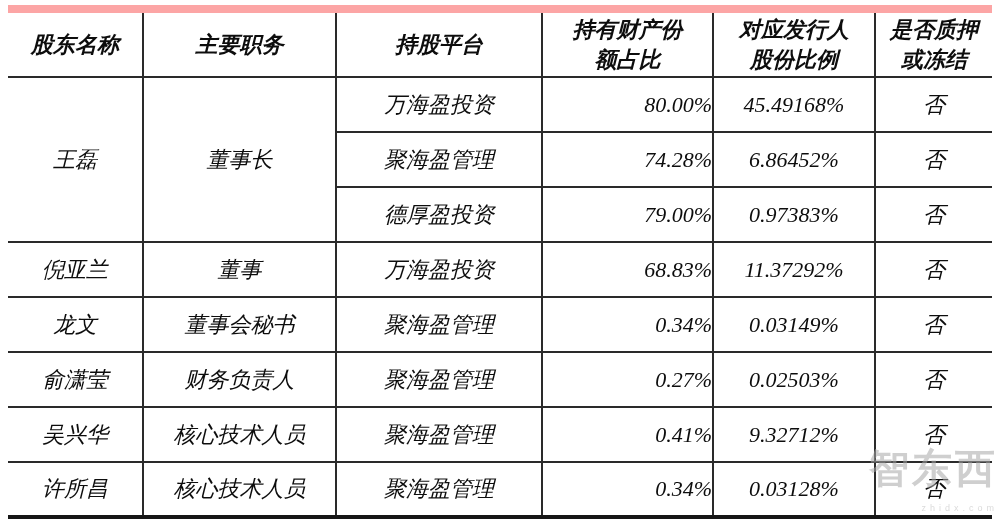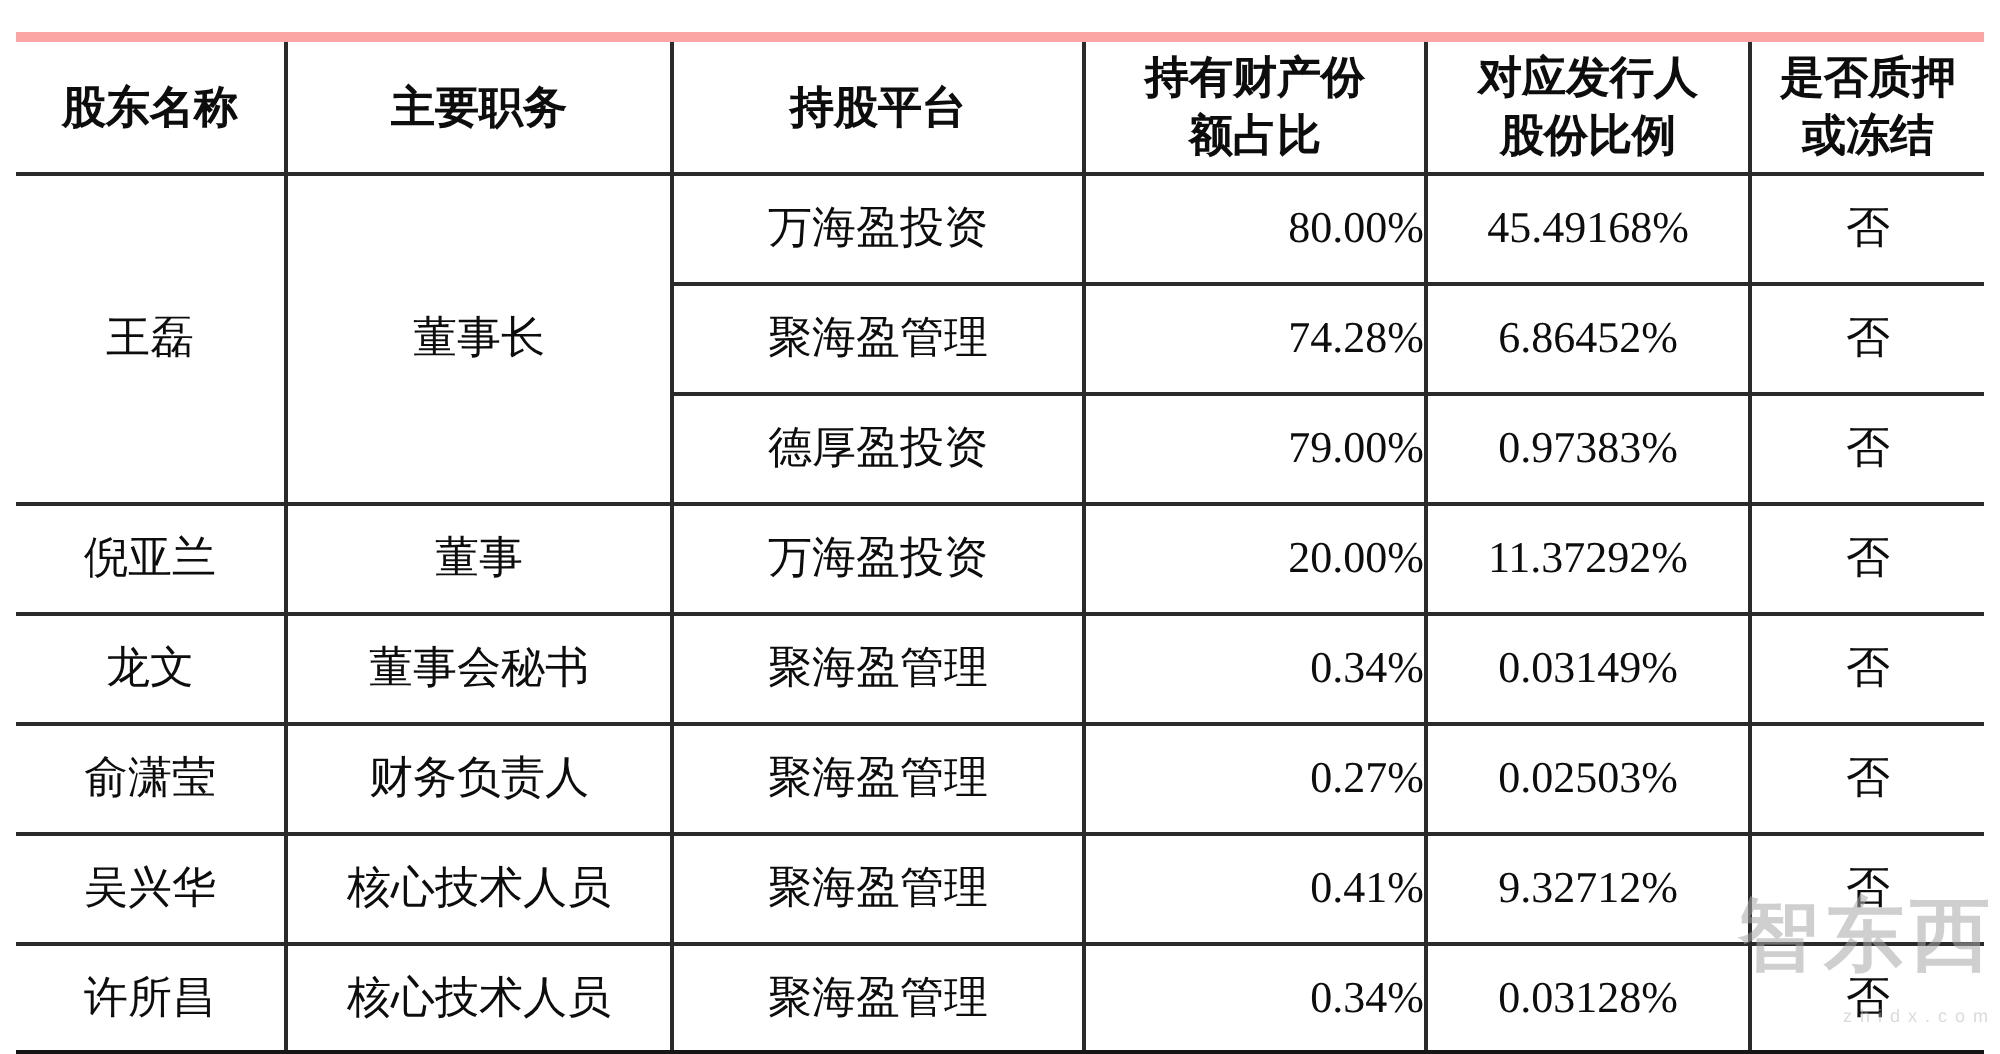"股东名称" table.sh-table { border-top: 5px solid #fca5a5 -> 8px solid #fca5a5; font-style: none -> italic; top: 16px -> 5px }
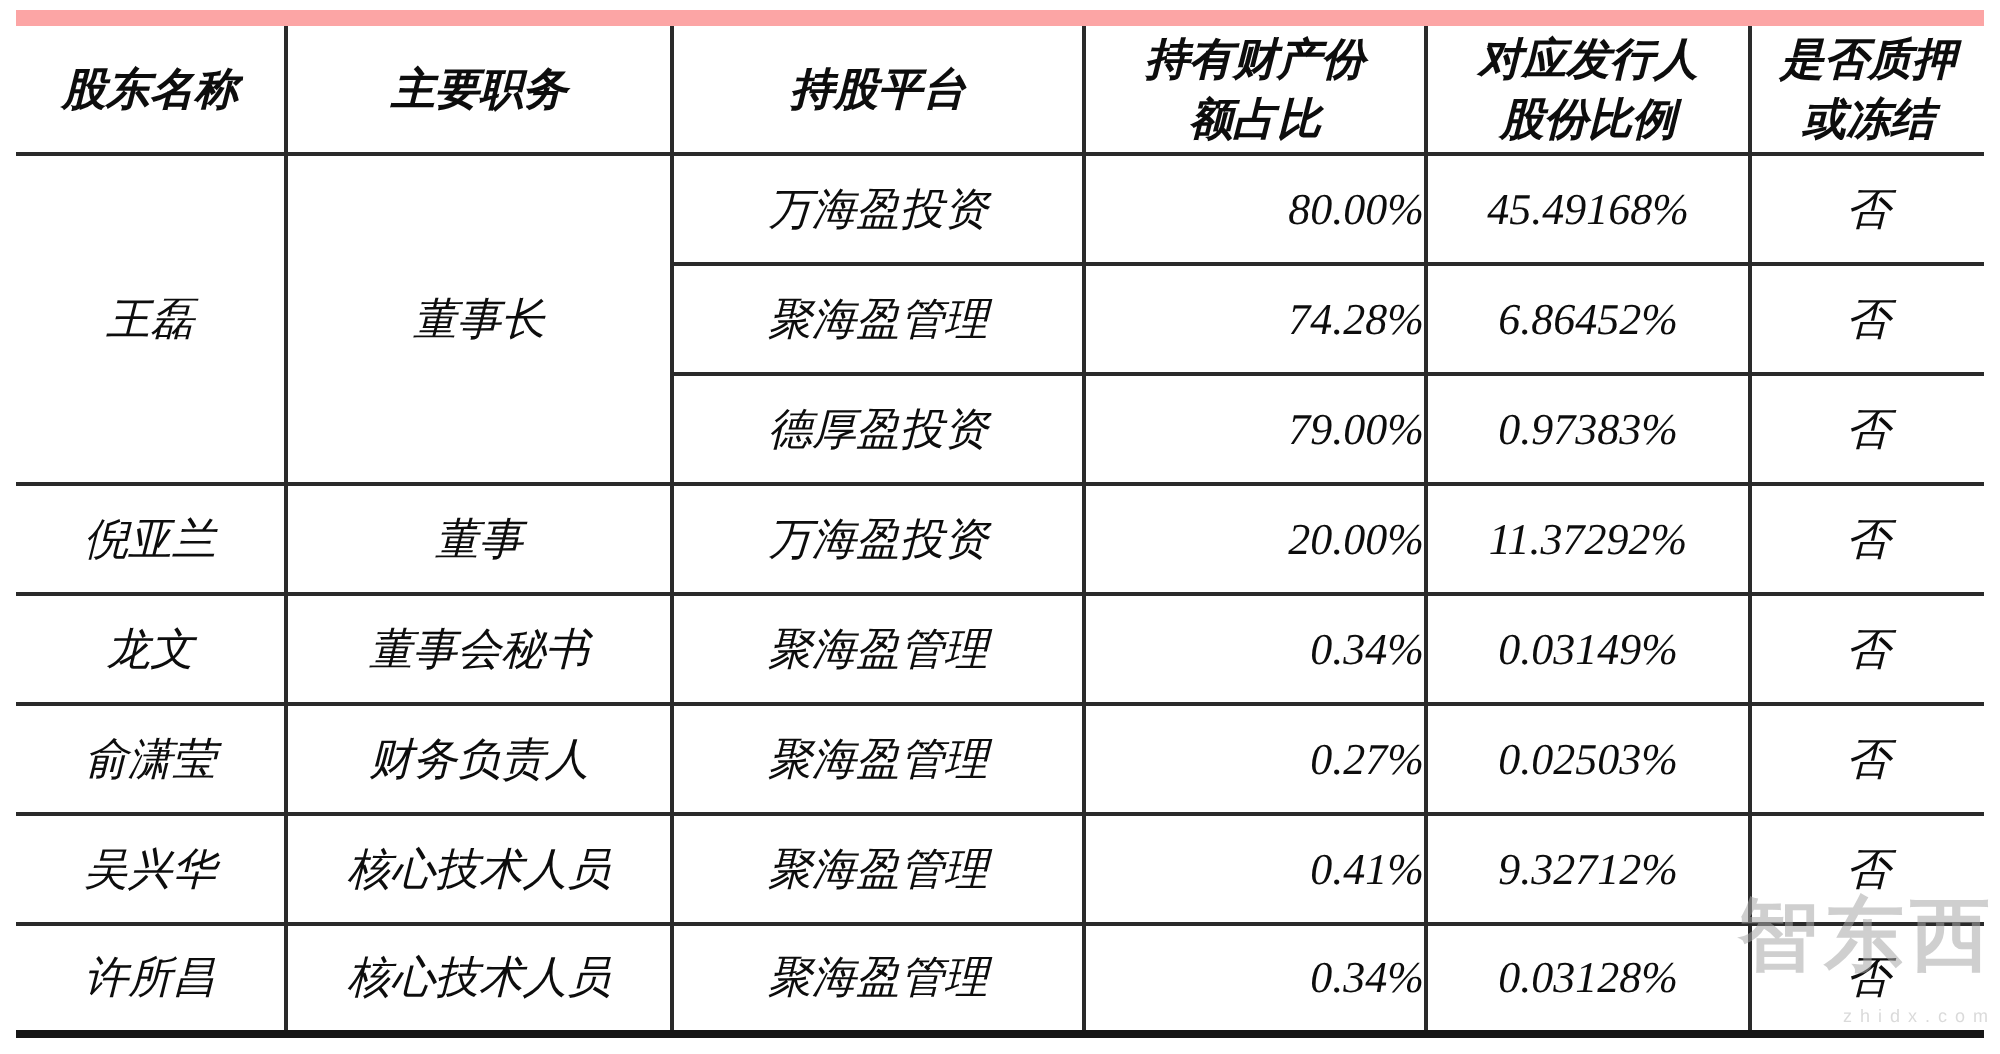"20.00%" td.amt { text: 20.00% -> 68.83% }
